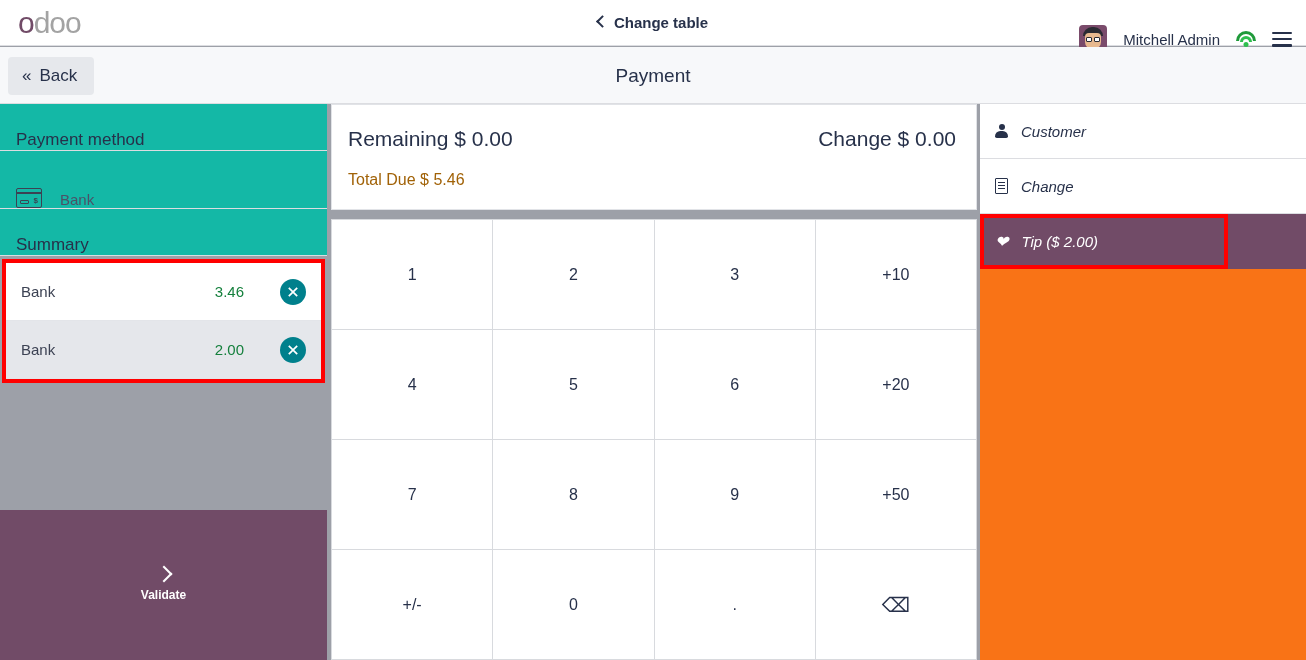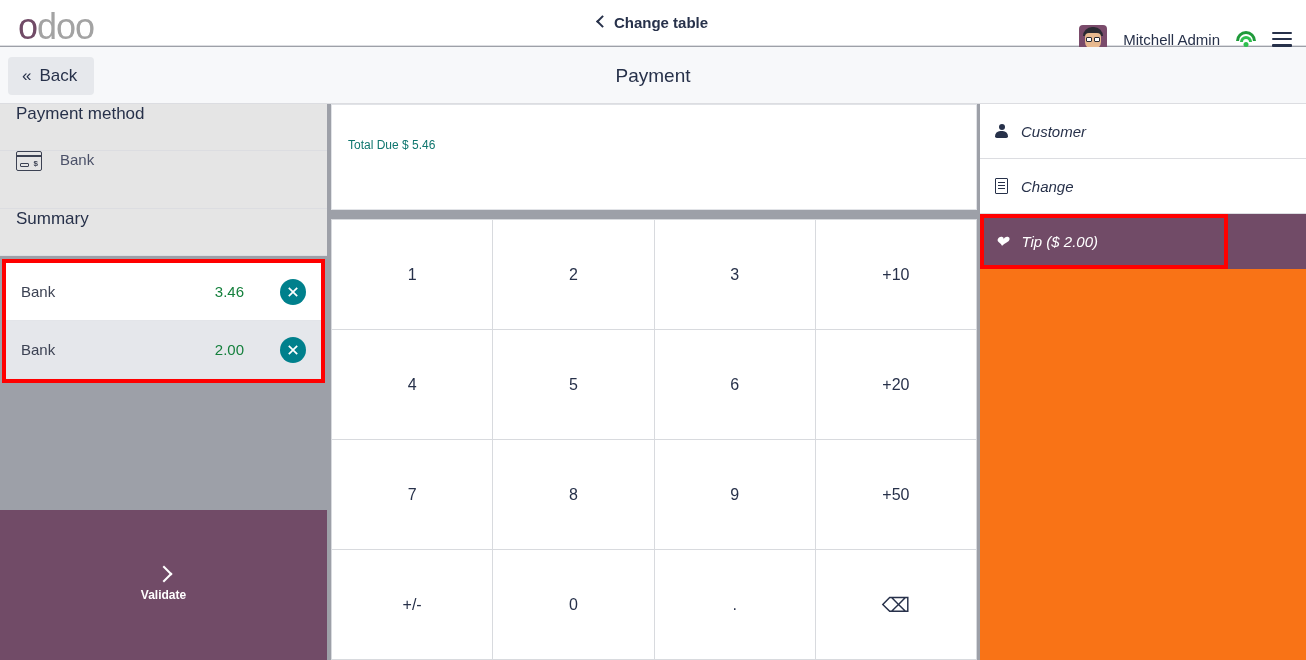"odoo" .logo { font-size: 36px -> 30px }
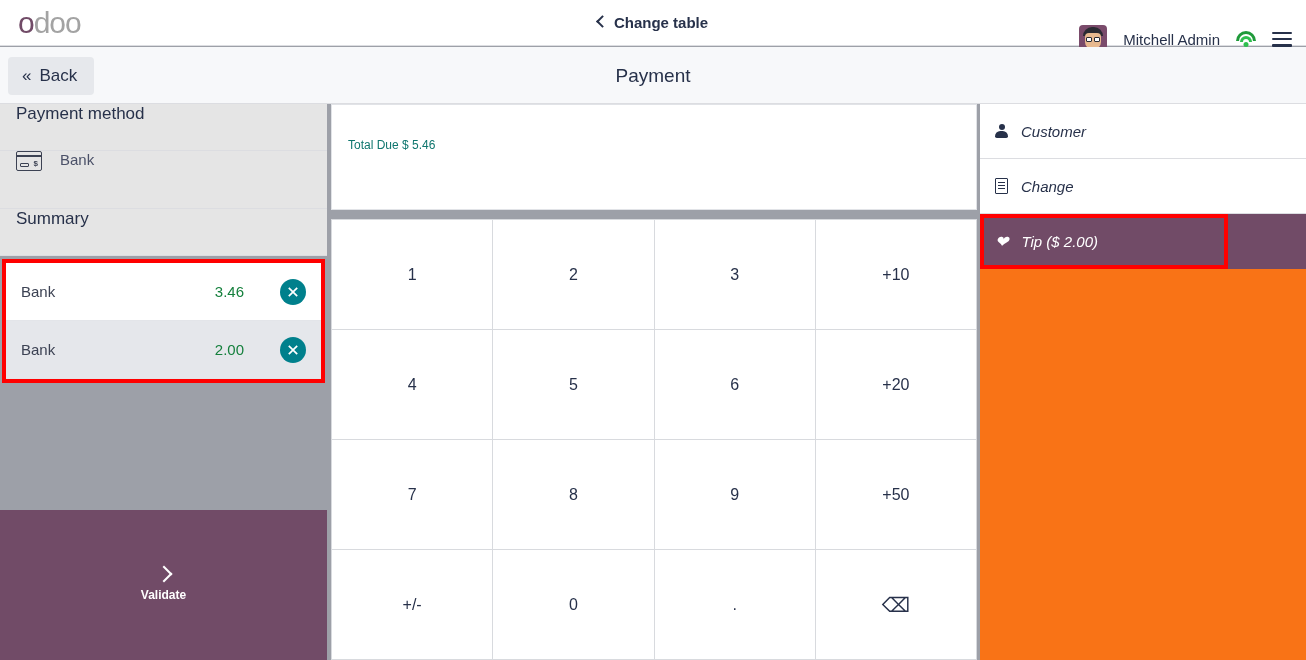"Payment method" .lp-section { align-items: flex-start -> flex-end; background: #e5e5e5 -> #14b8a6 }
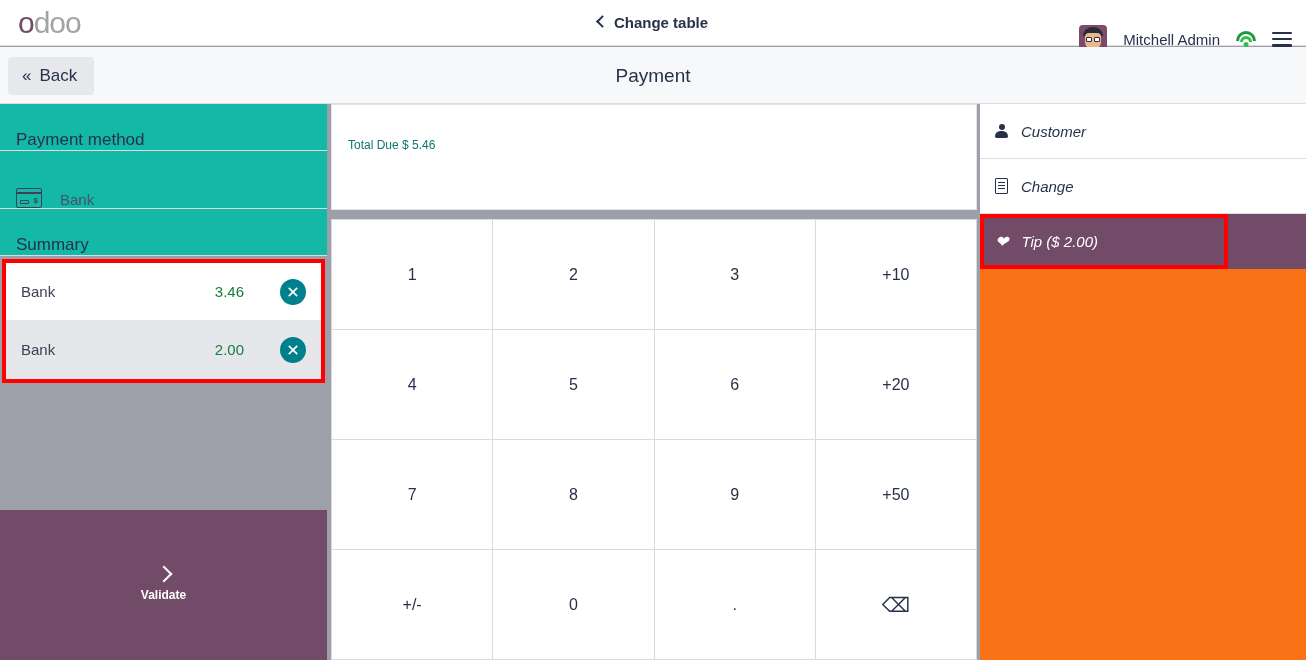"Remaining $ 0.00" div.row1 { html: none -> <div> <div> <span>Remaining</span> <span>$ 0.00</span> </div> <div> <span>Change</span> <span>$ 0.00</span> </div> </div> }
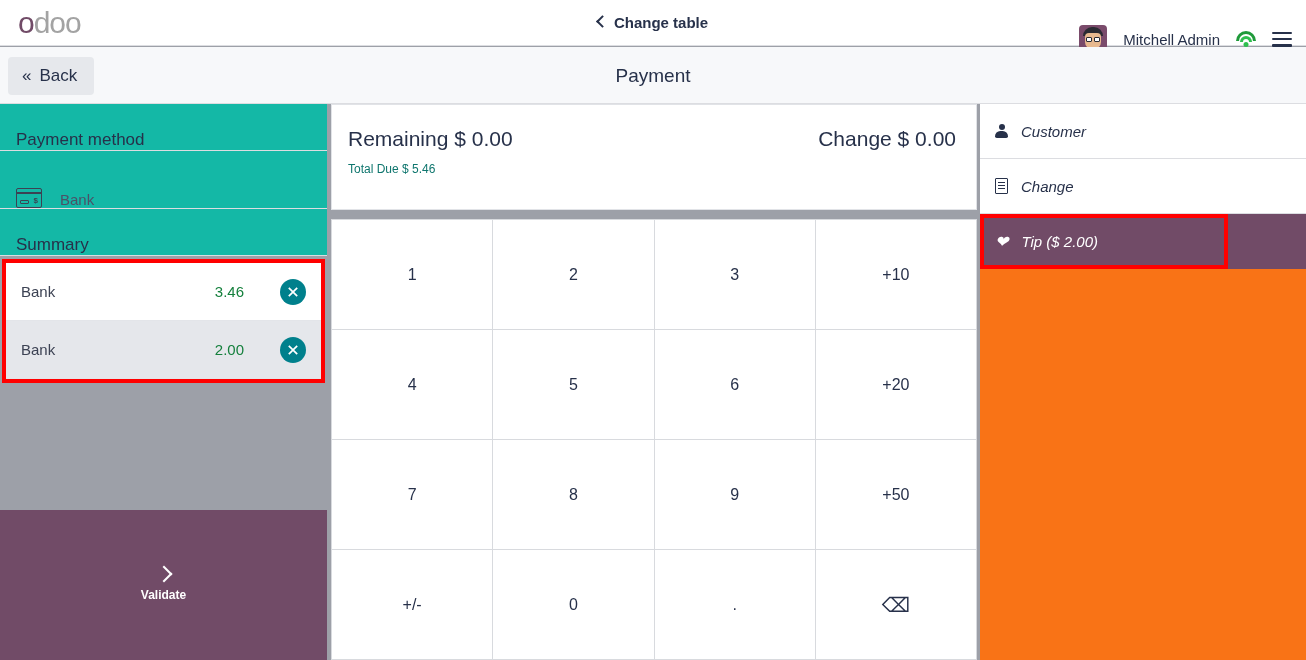"Total Due $ 5.46" .totals .row2 { color: #0f766e -> #a16207; font-size: 12px -> 16px; margin-top: 11px -> 20px }
